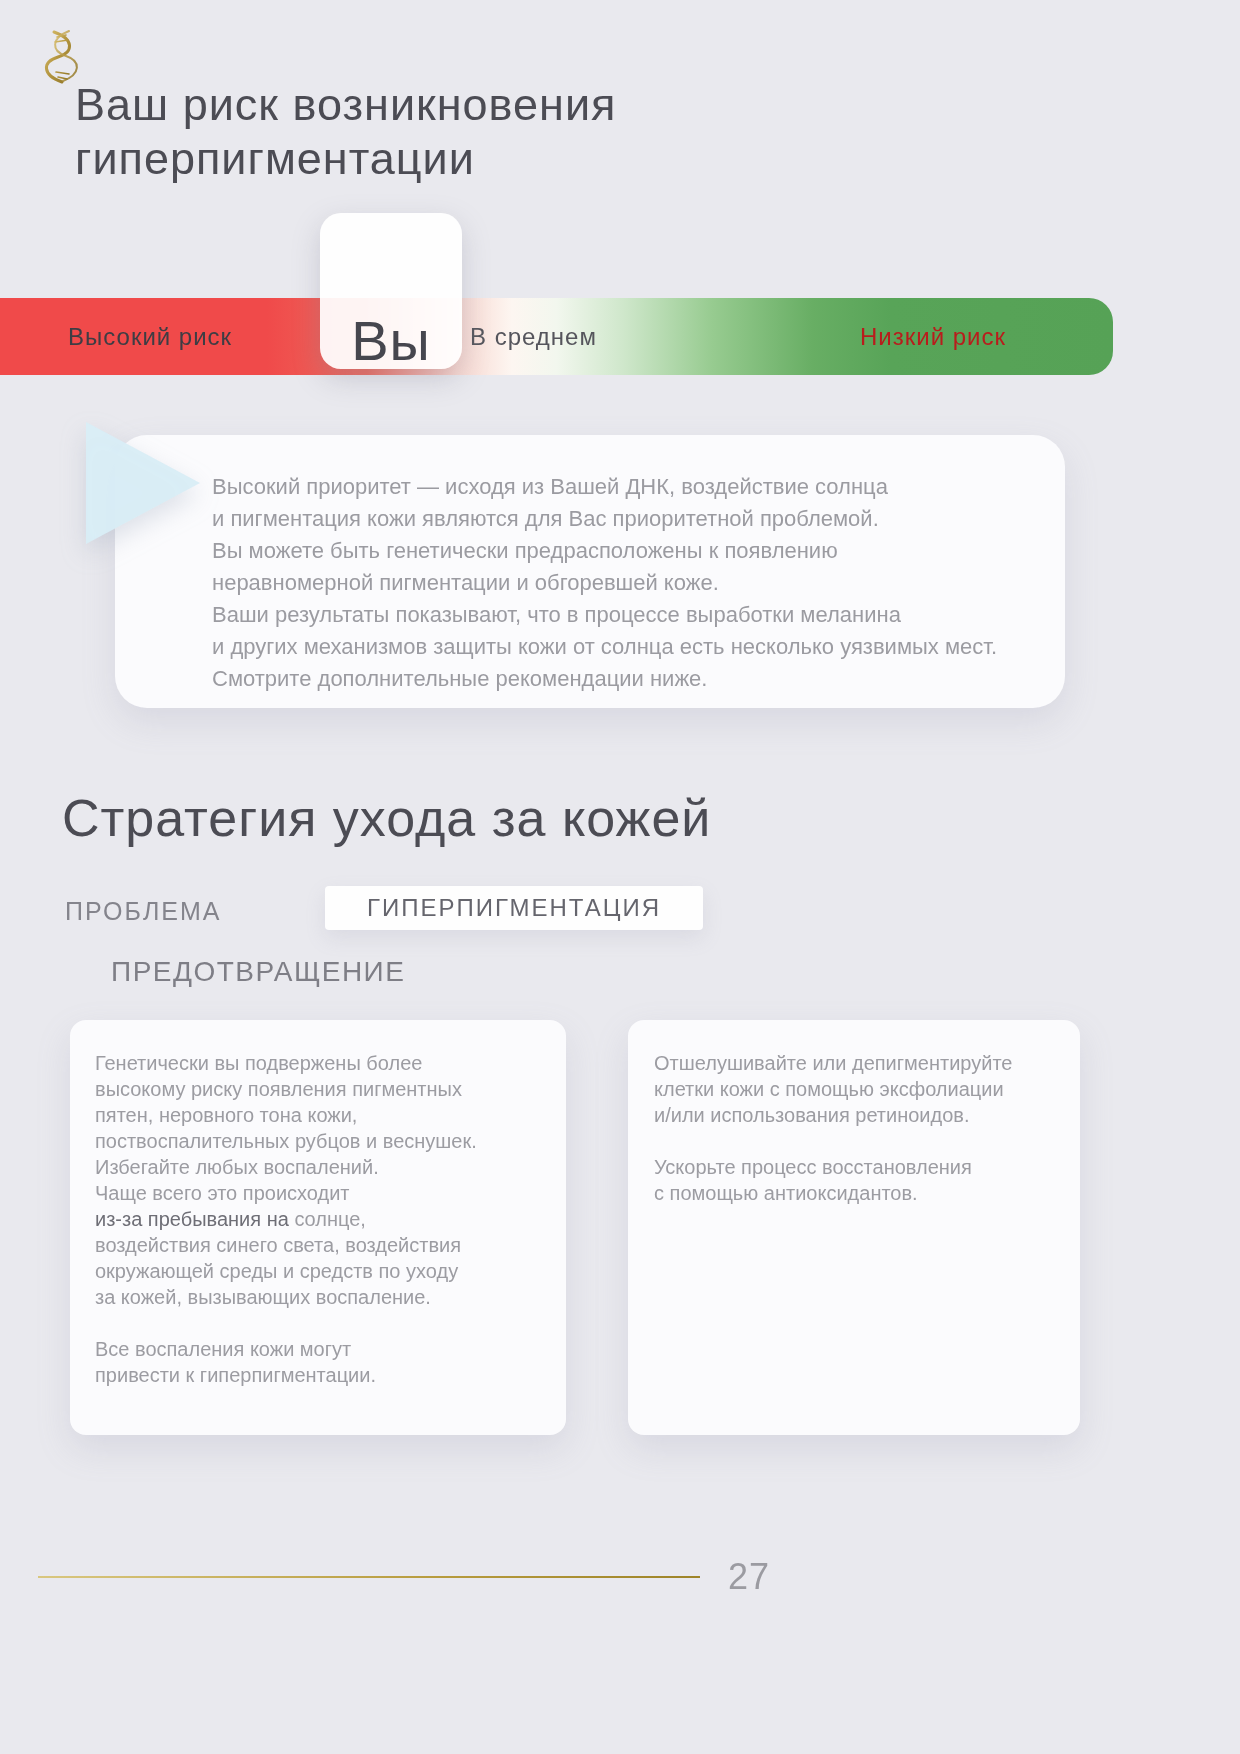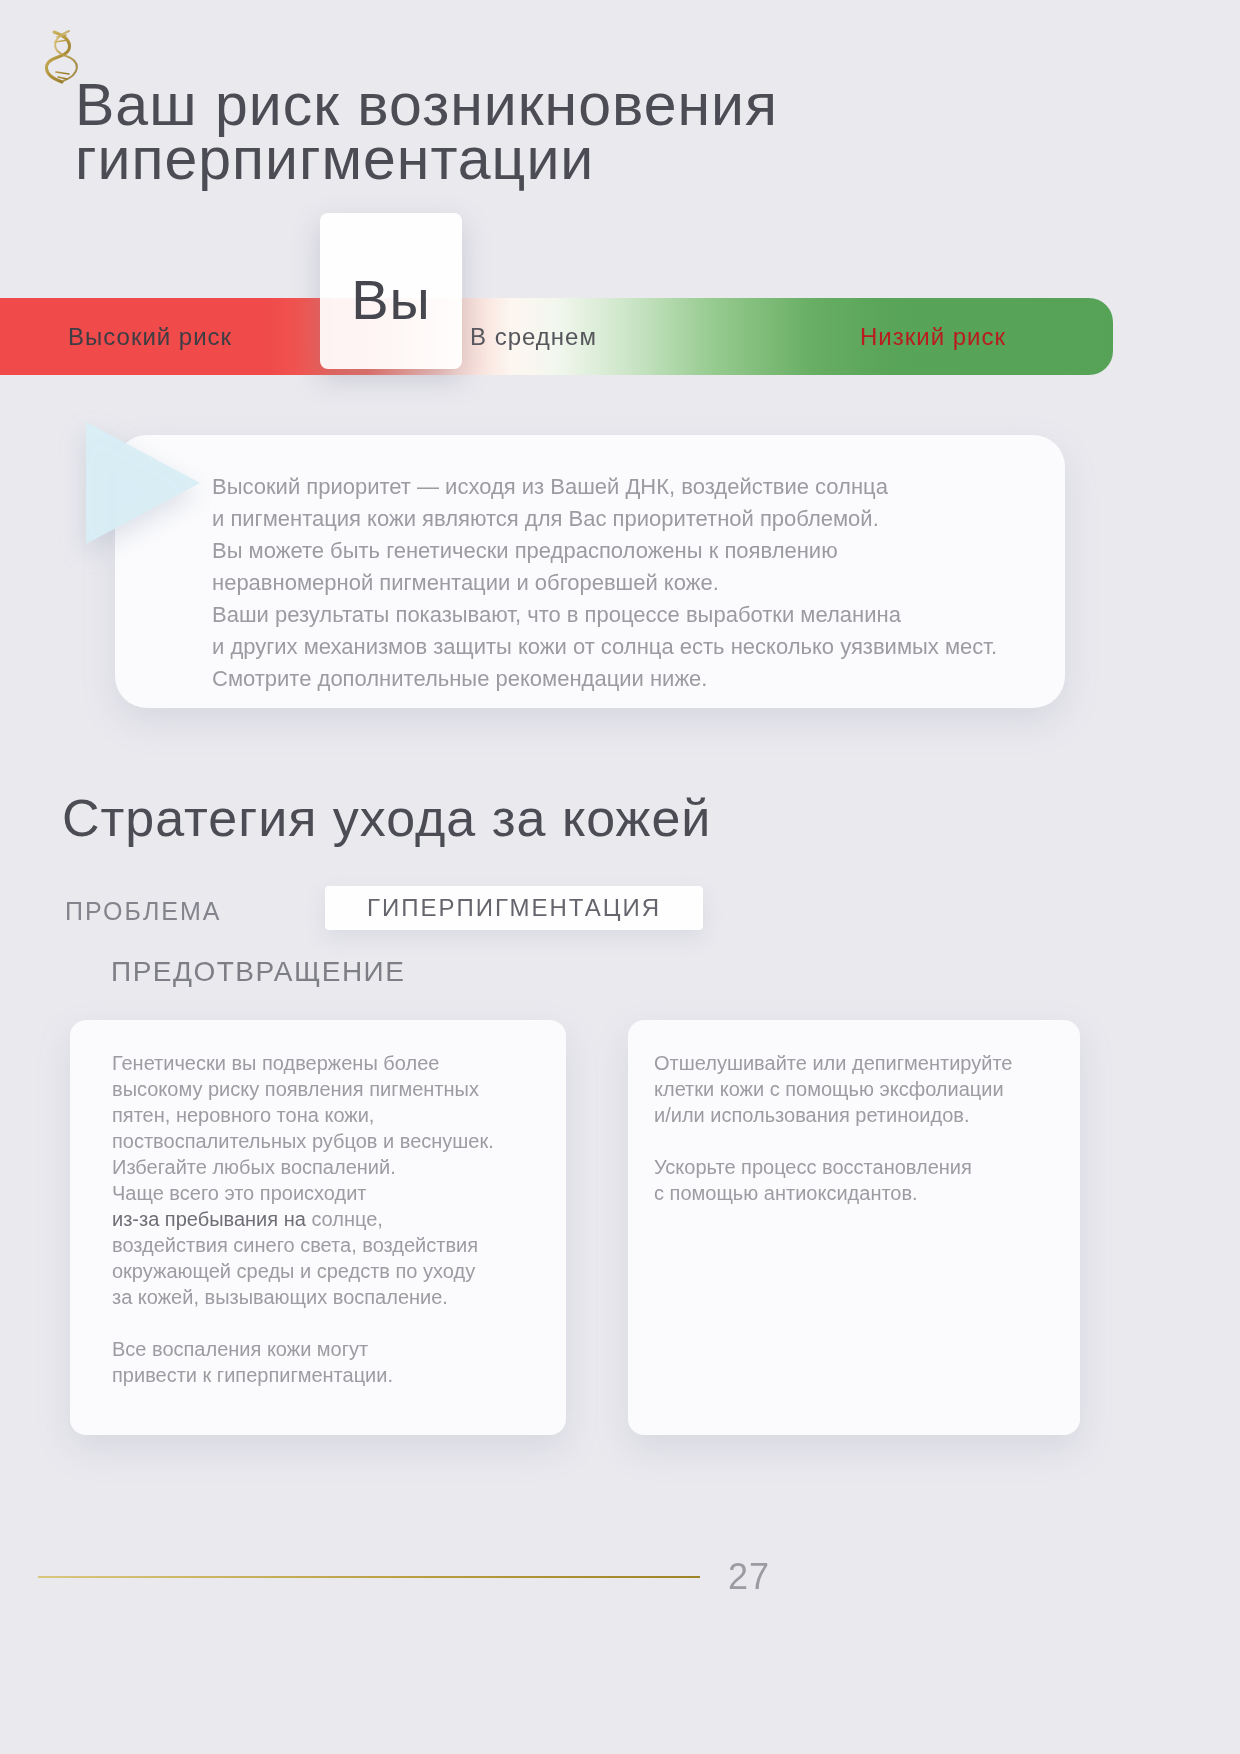"Ваш риск возникновения" .page-title { font-size: 59px -> 45px }
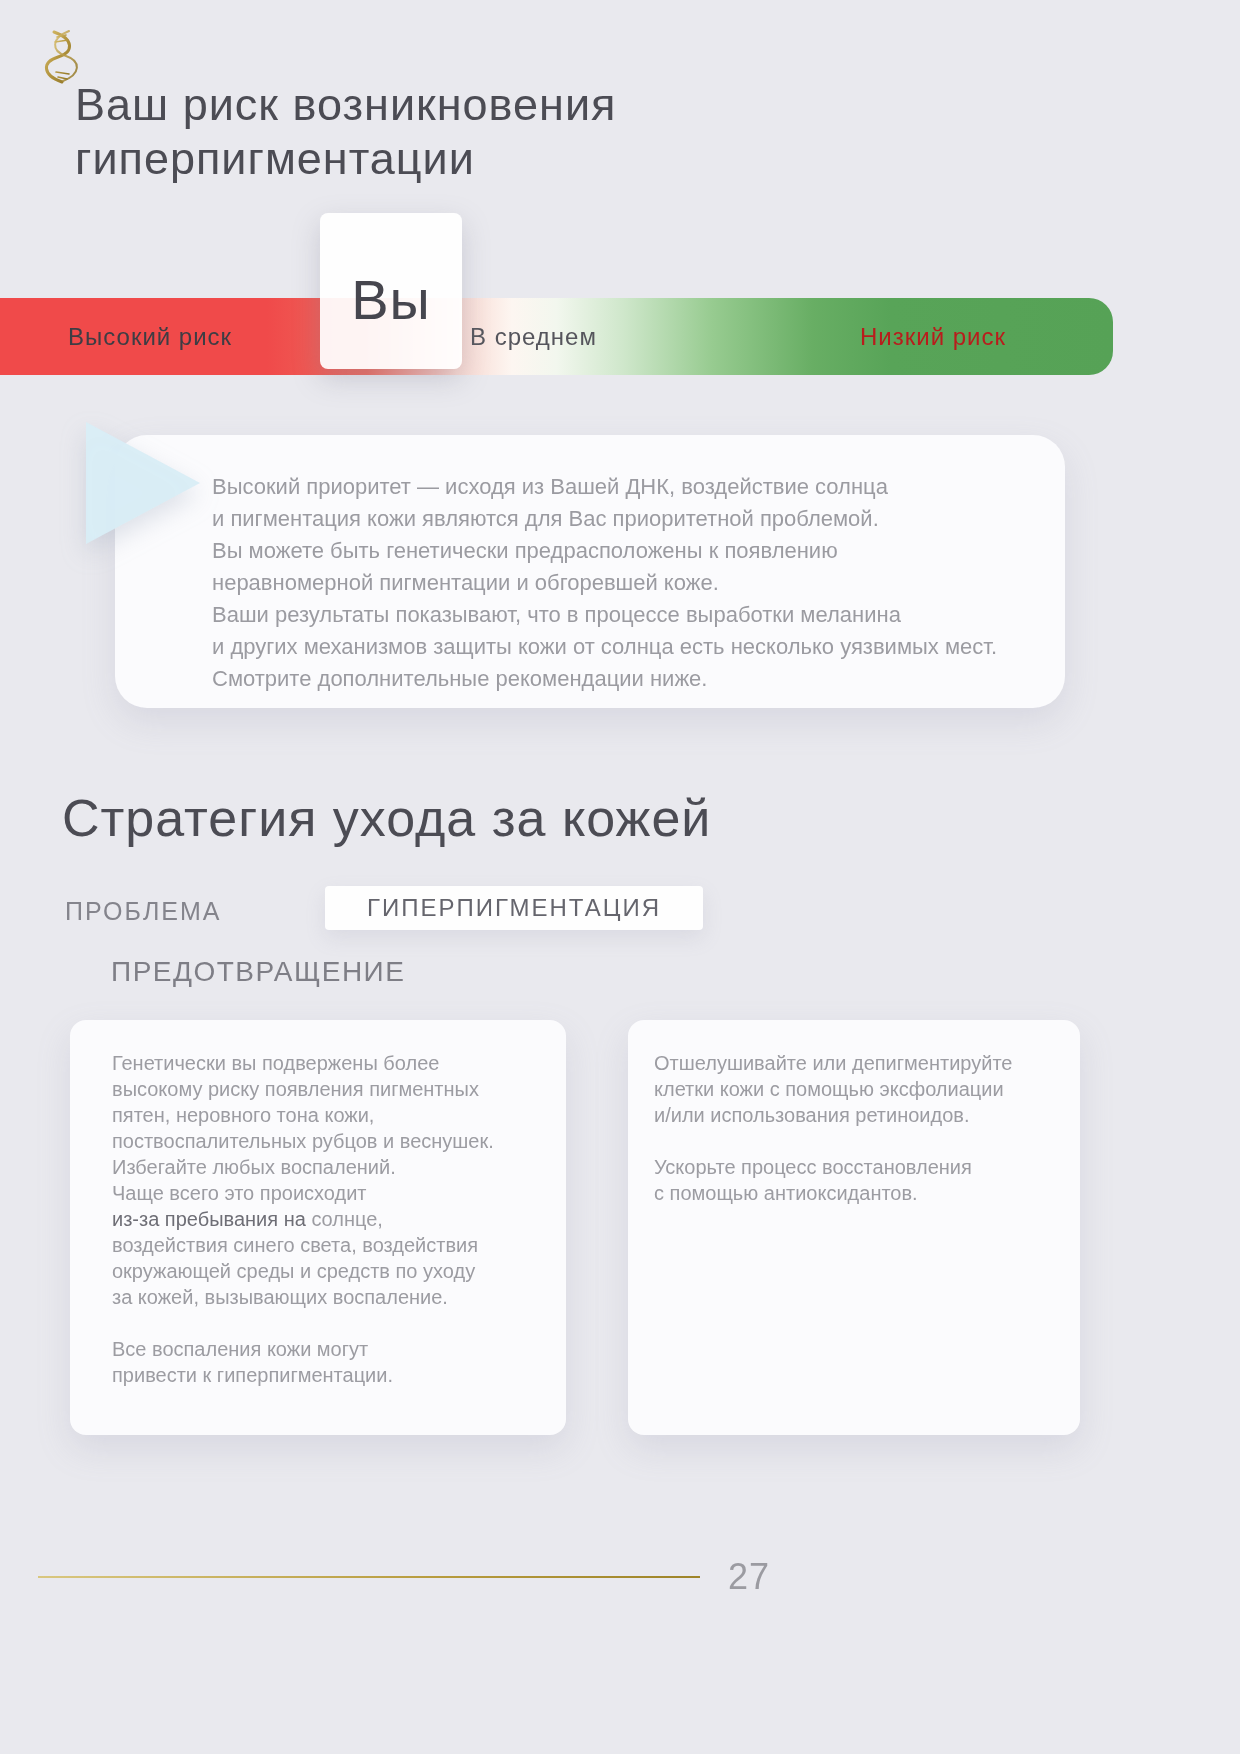"Вы" .you-marker { align-items: center -> flex-end; border-radius: 8px -> 21px }
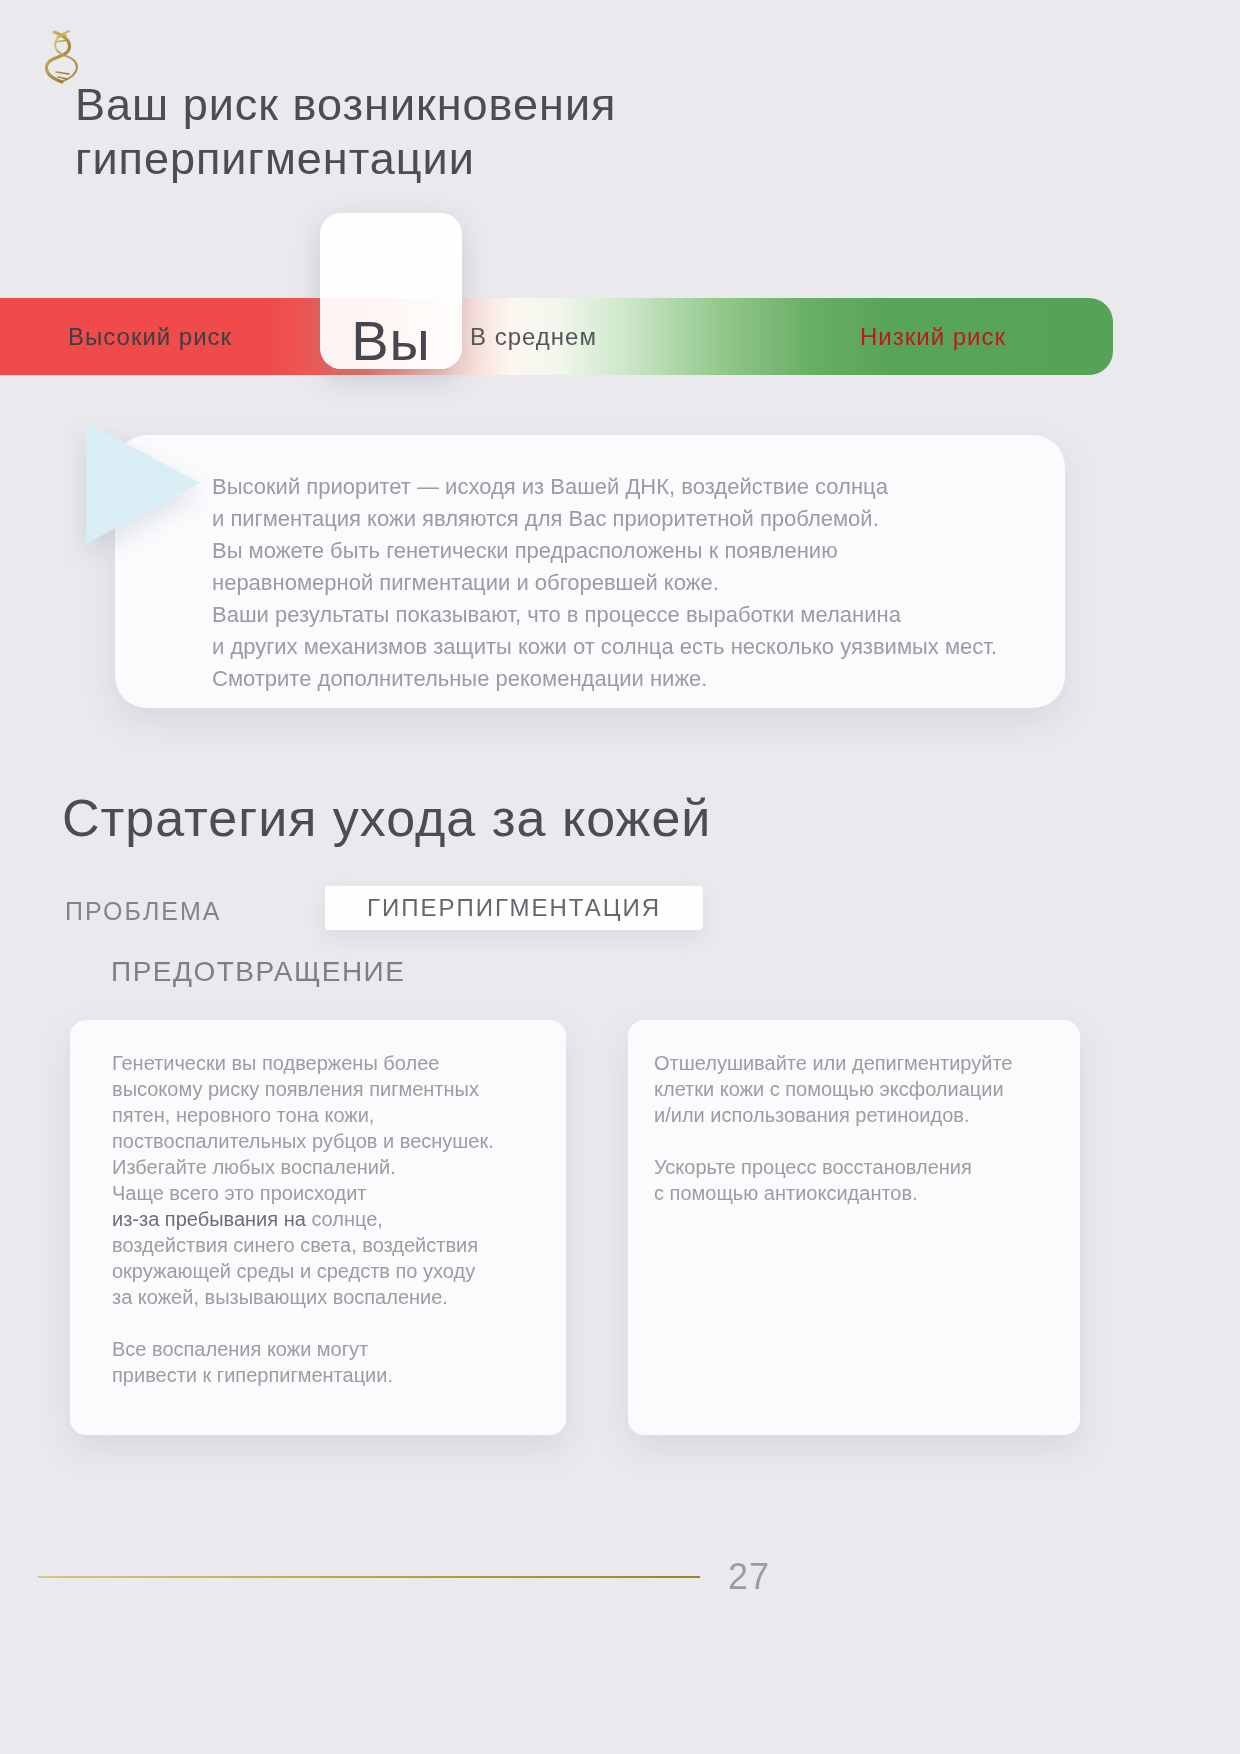"Генетически вы подвержены более" .strategy-card.left { padding: 30px 18px 20px 42px -> 30px 18px 20px 25px }
